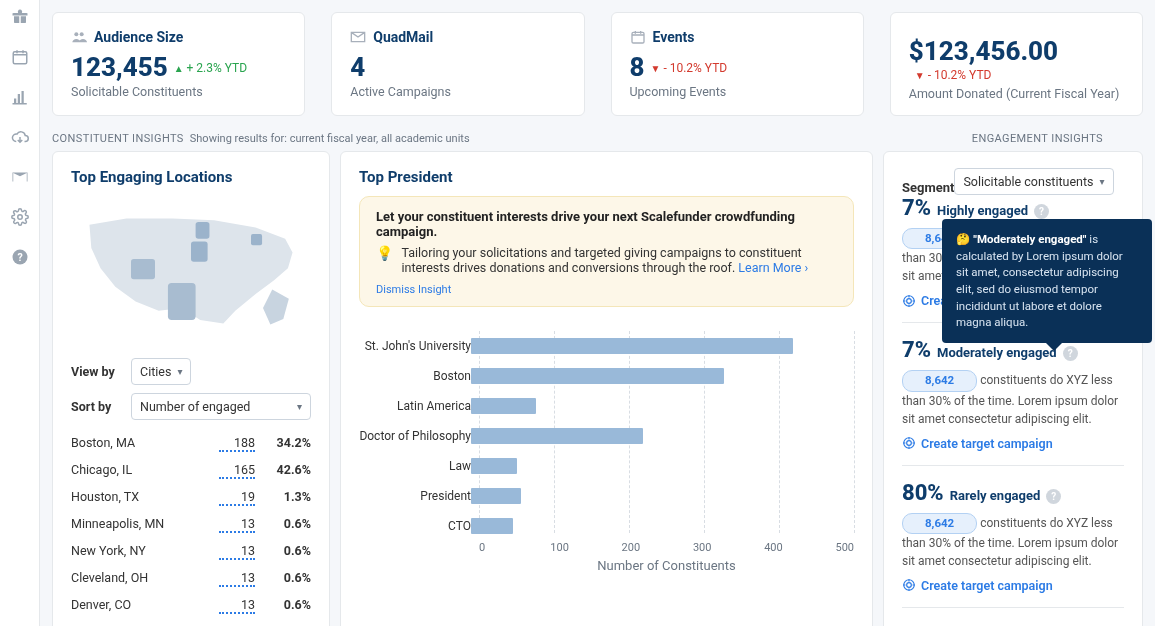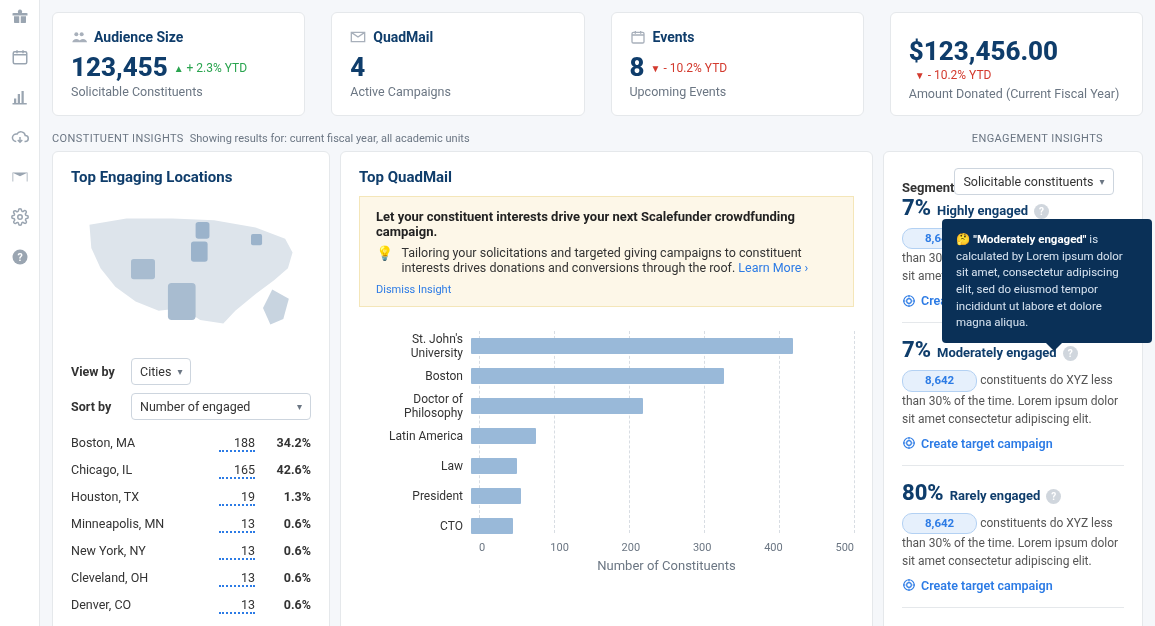"Top QuadMail" div.ptitle { text: QuadMail -> President }
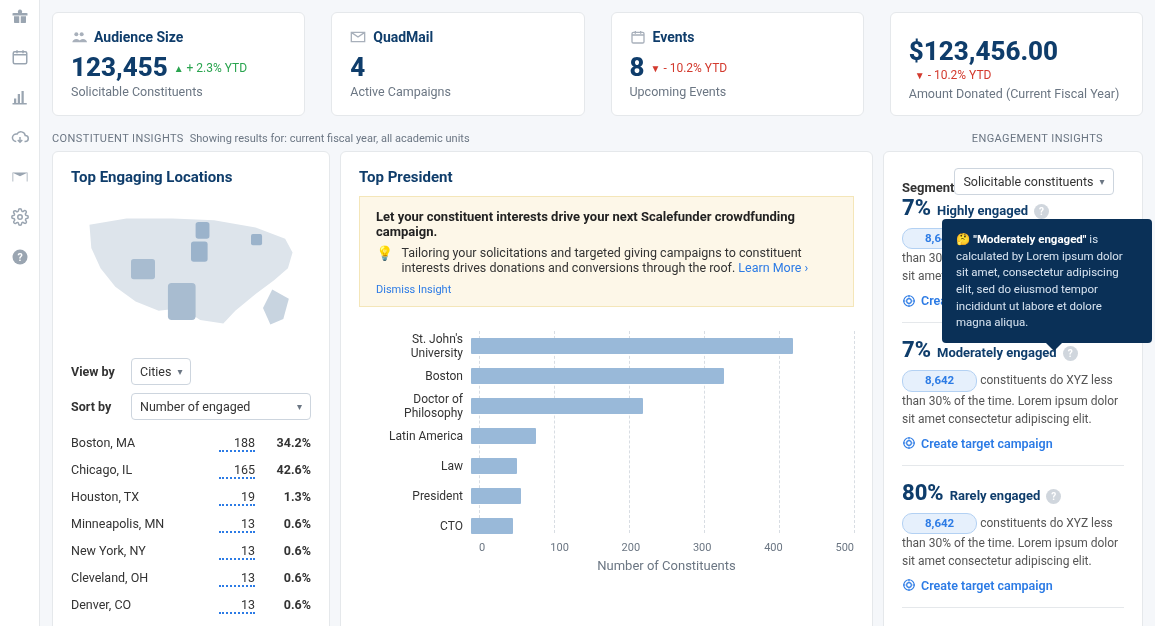"Let your constituent interests drive" .insight { border-radius: 0 -> 10px }
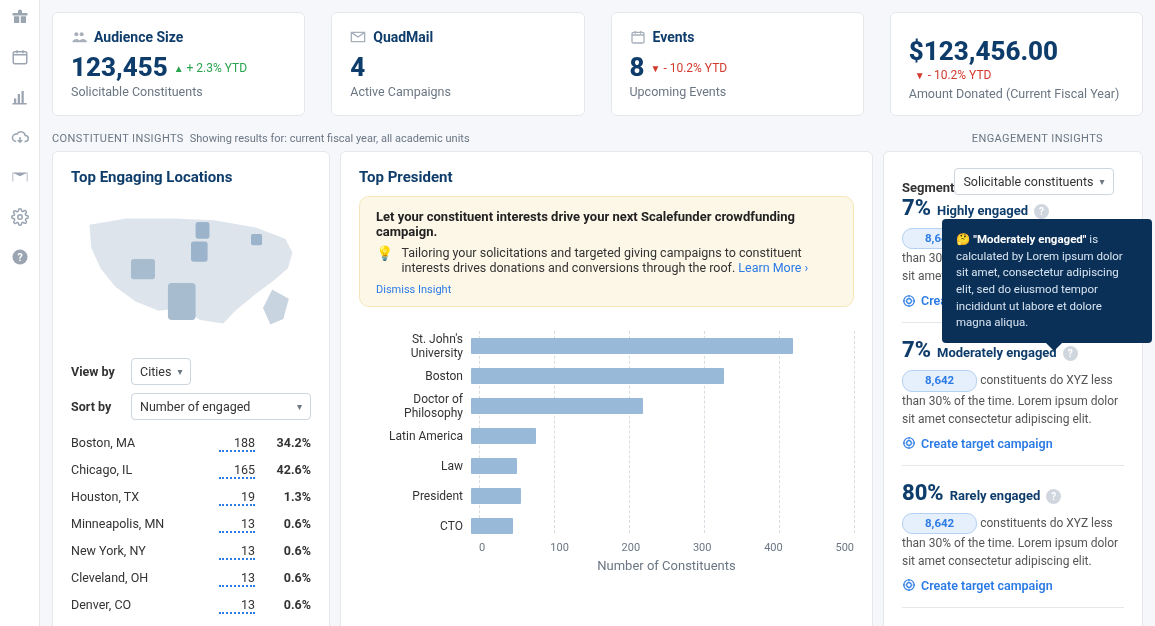"St. John's University" .chart-row .lbl { padding-right: 8px -> none }
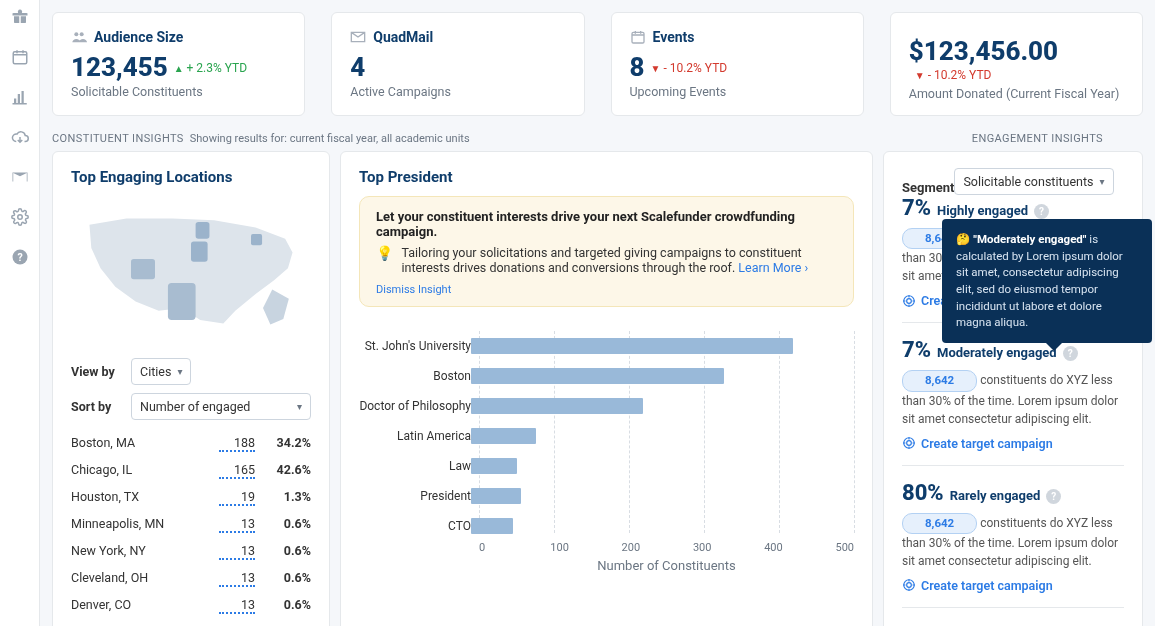"Doctor of Philosophy" div.chart-row { order: before "Latin America" -> after "Latin America" }
